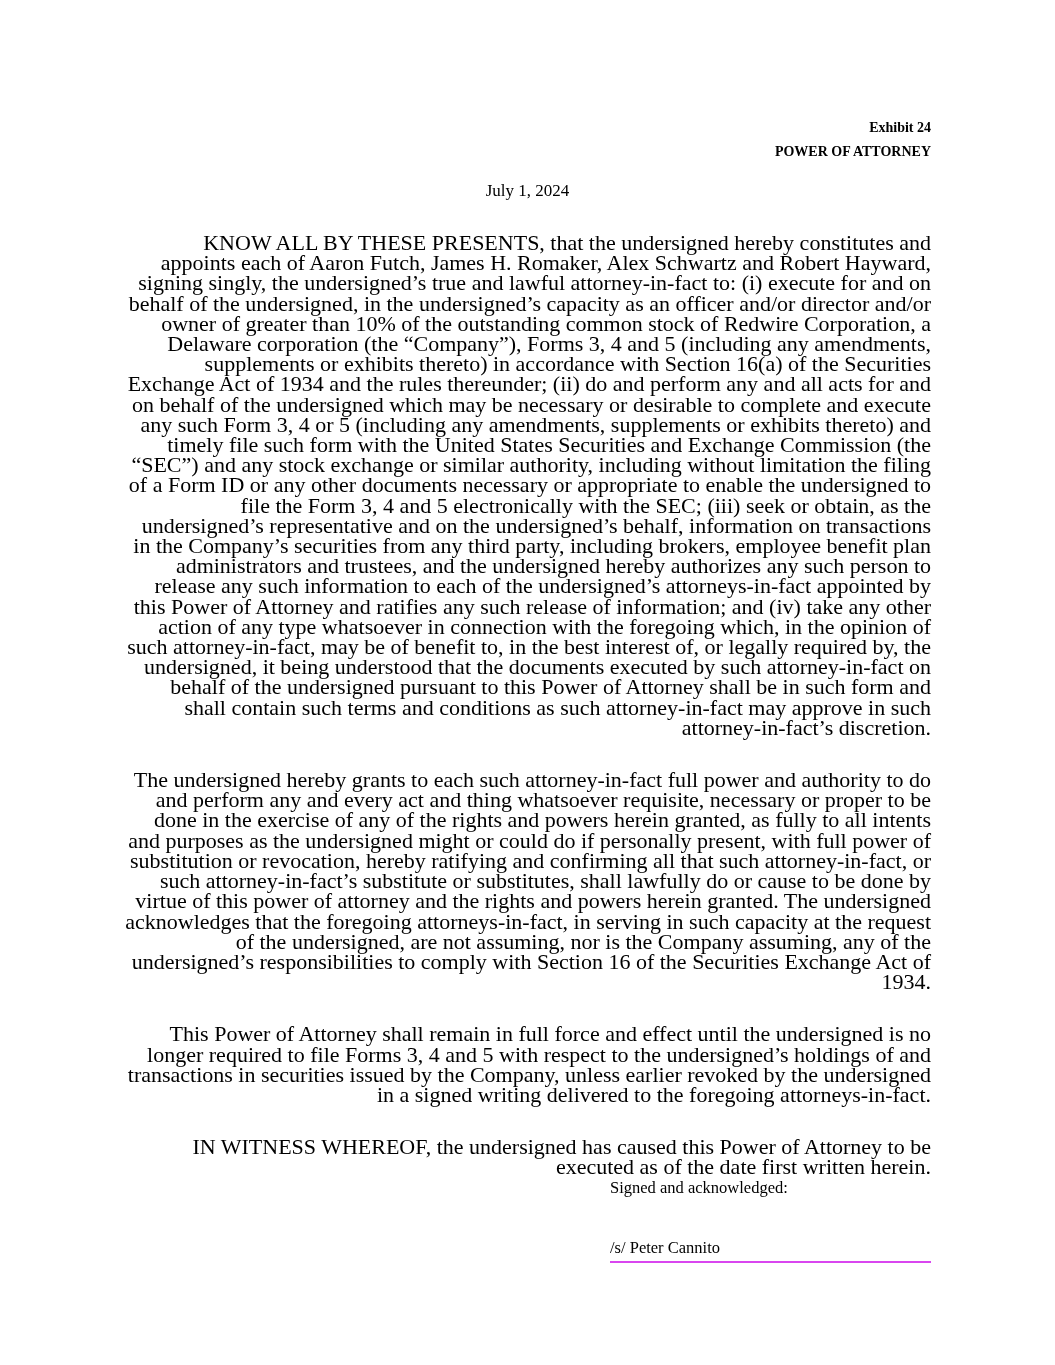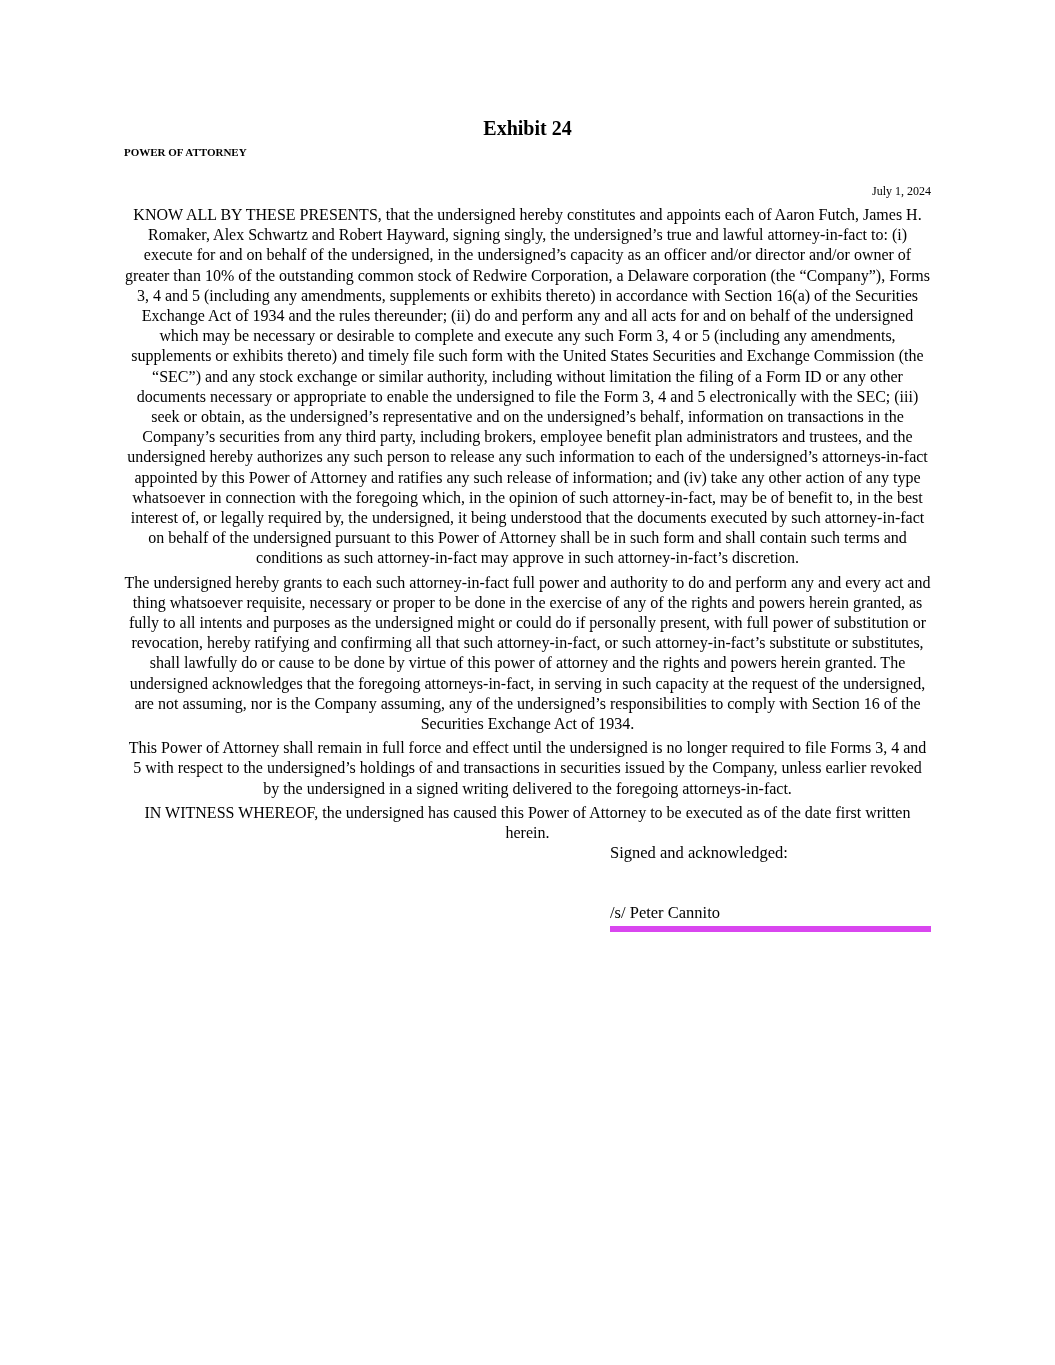"Exhibit 24" .exhibit { font-size: 20px -> 14px; text-align: center -> right }
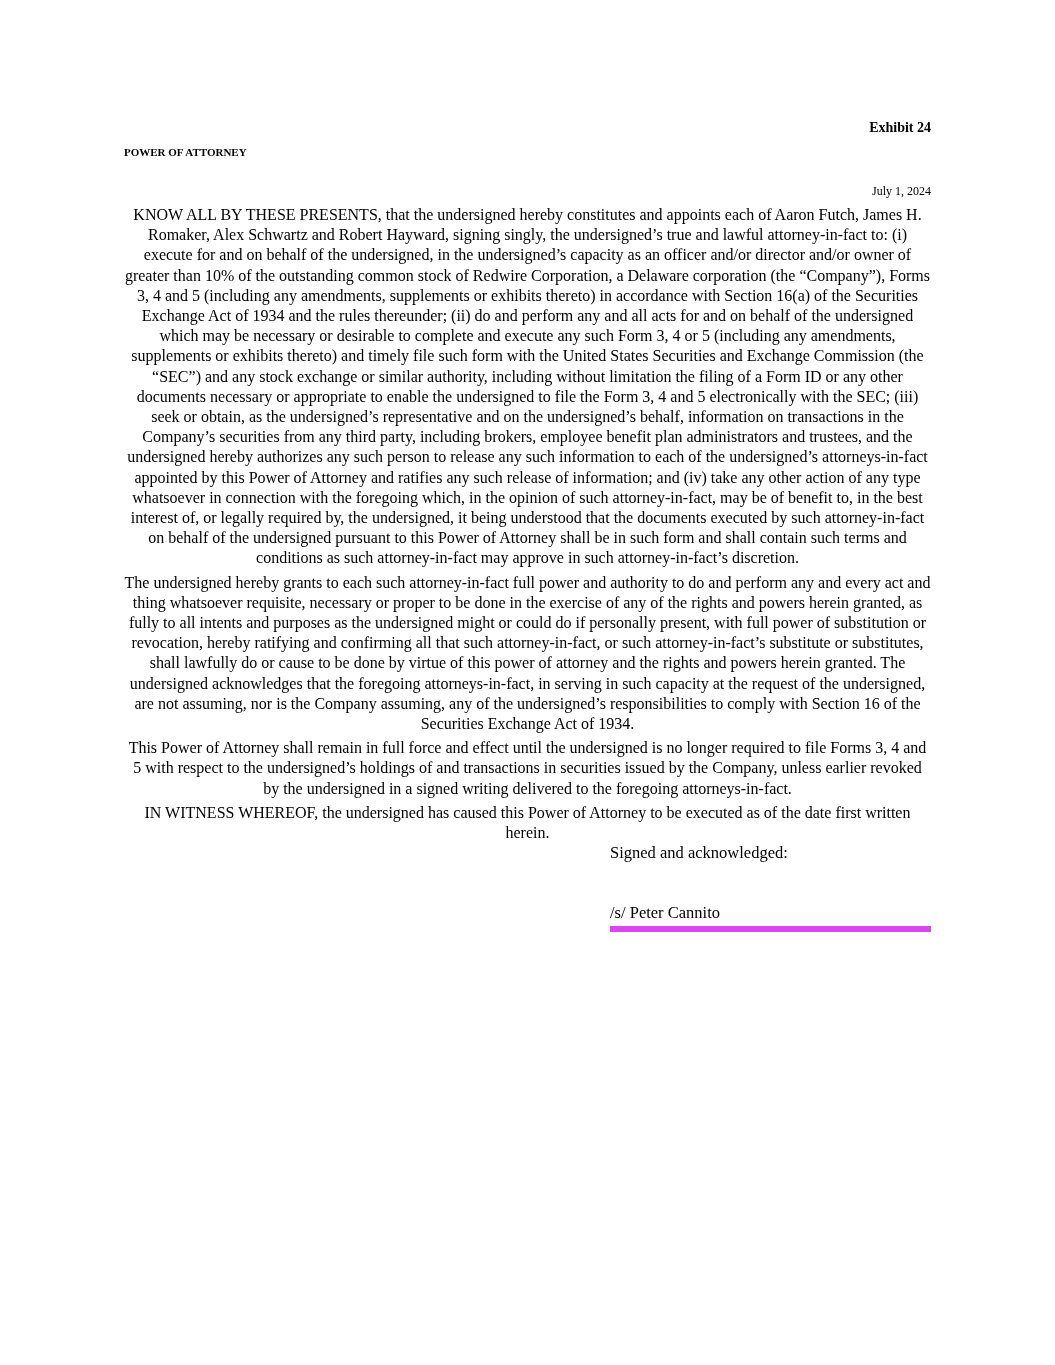"POWER OF ATTORNEY" .title { font-size: 11px -> 14px; text-align: left -> right }
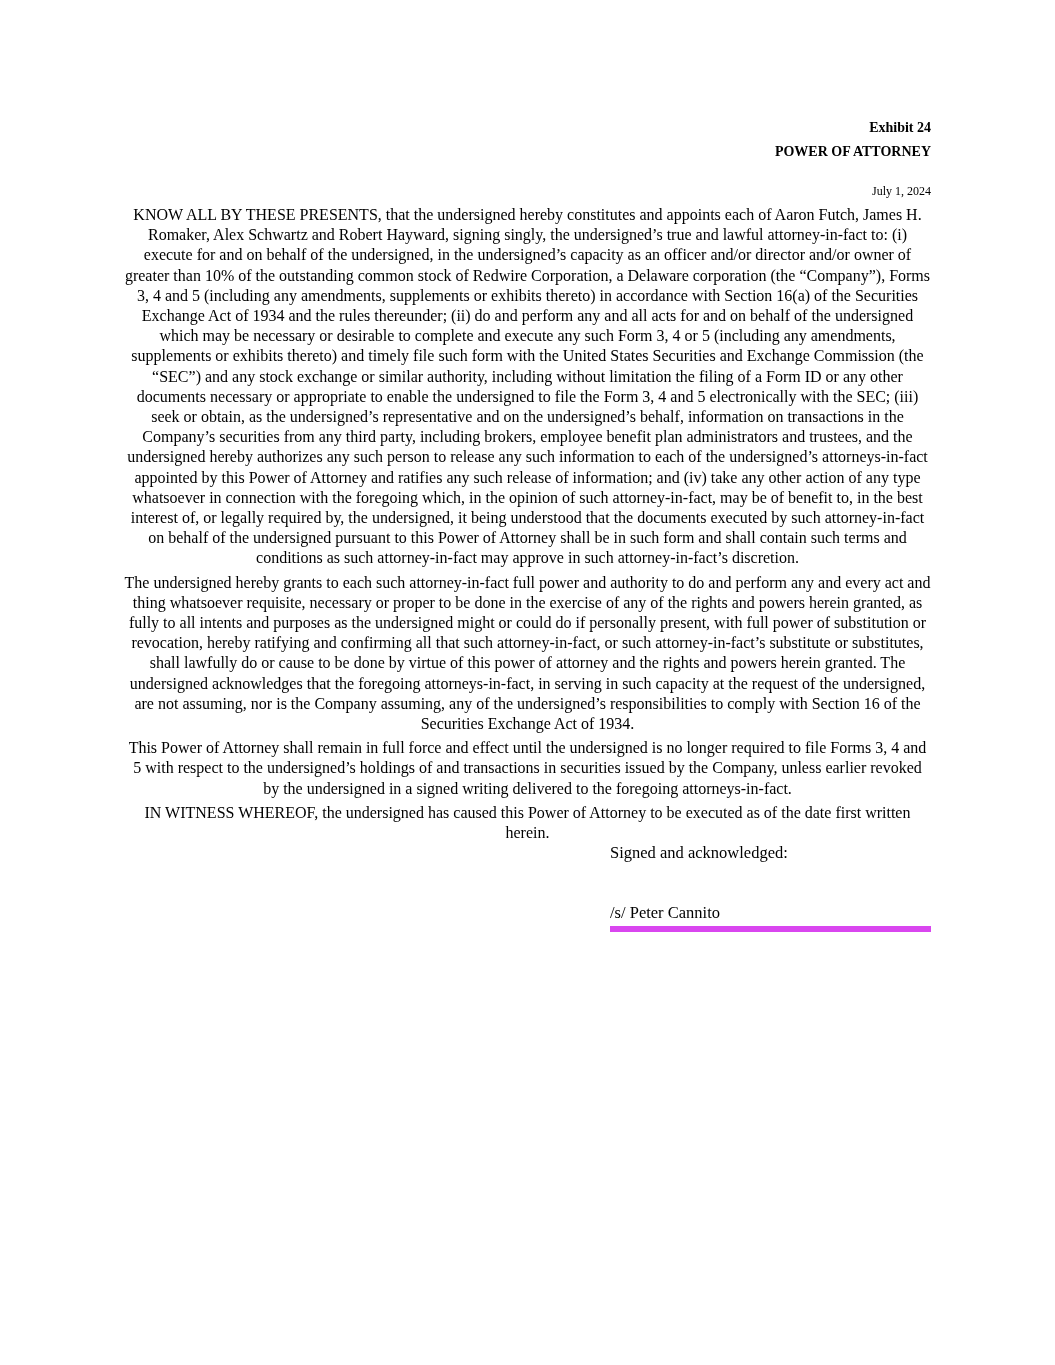"July 1, 2024" .docdate { font-size: 12px -> 17px; text-align: right -> center }
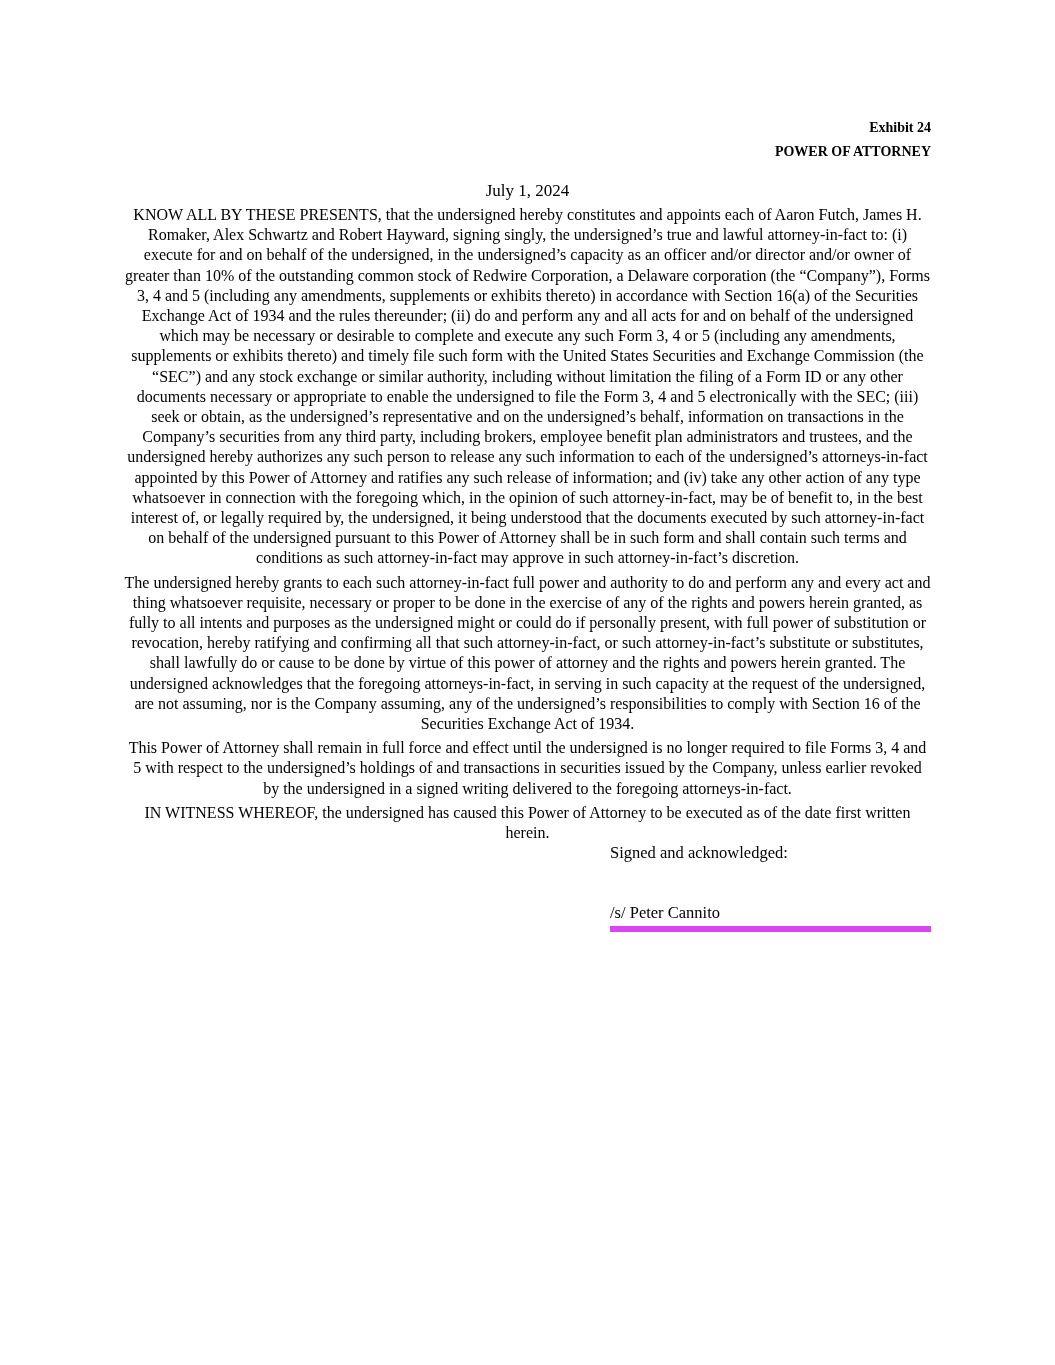"KNOW ALL BY THESE PRESENTS," .para { font-size: 16px -> 22px; margin: 4px 0 0 0 -> 32px 0 0 0; text-align: center -> right }
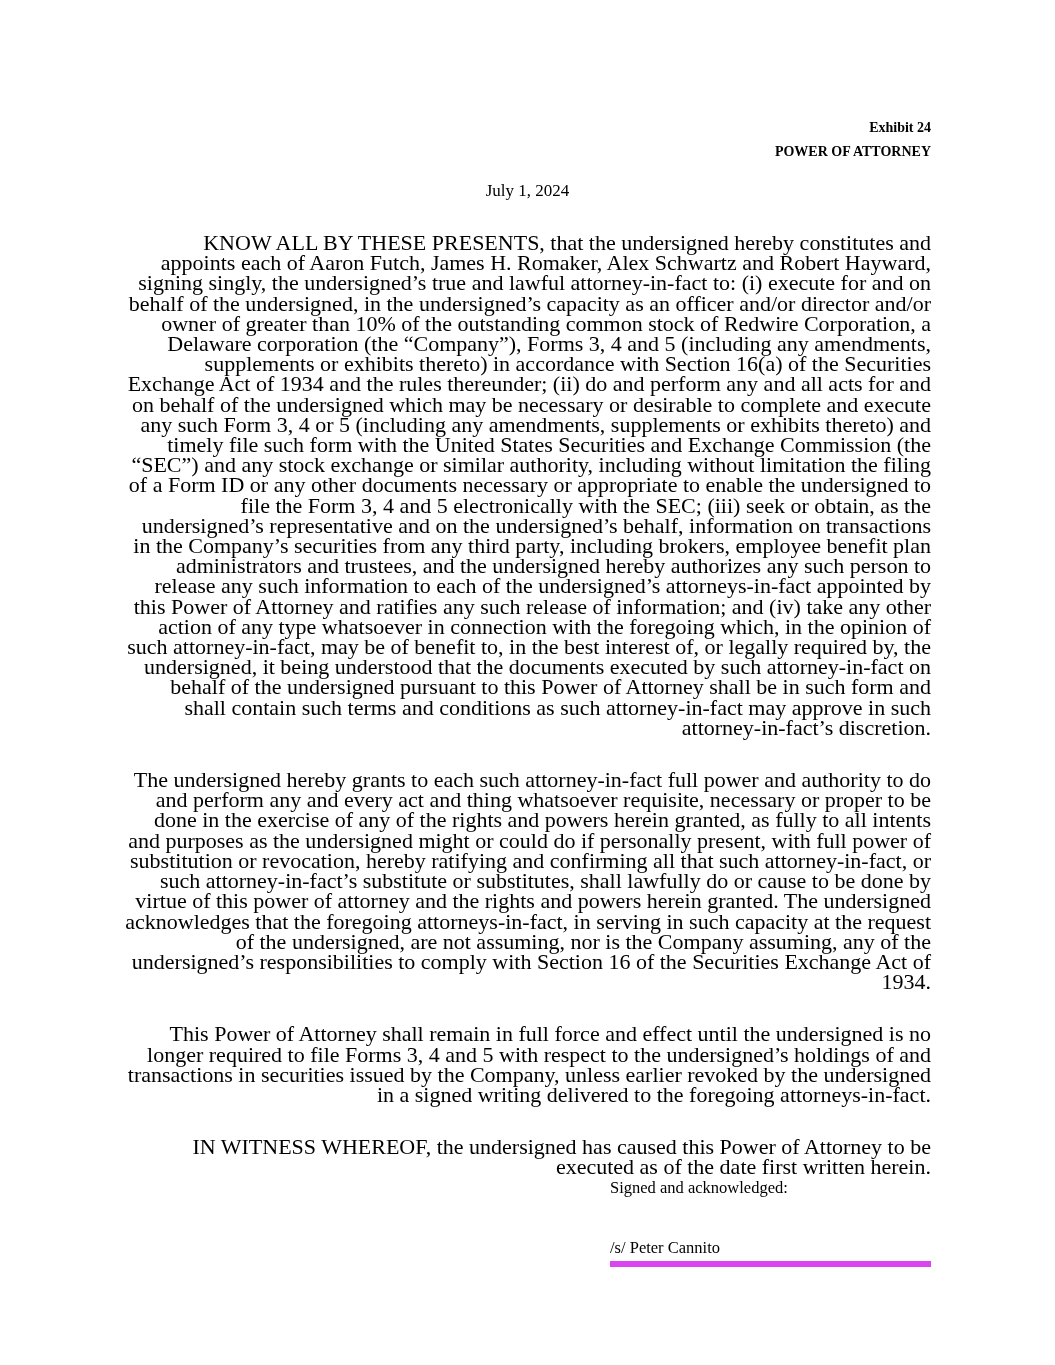"/s/ Peter Cannito" .sig-line { border-bottom: 6px solid #d946ef -> 2px solid #d946ef }
